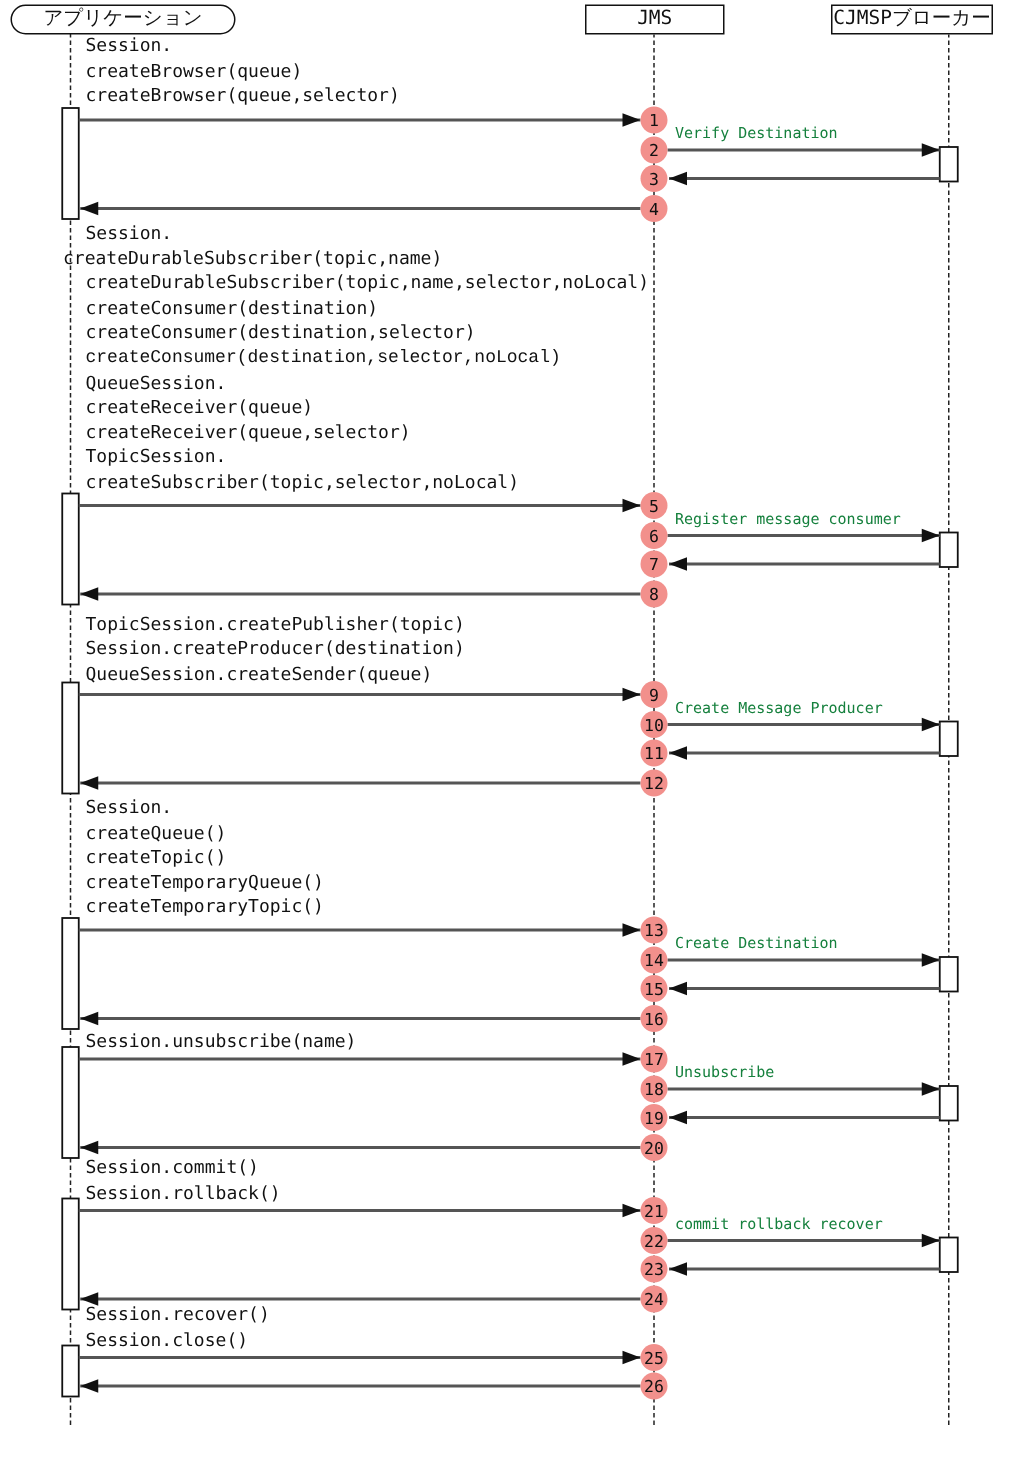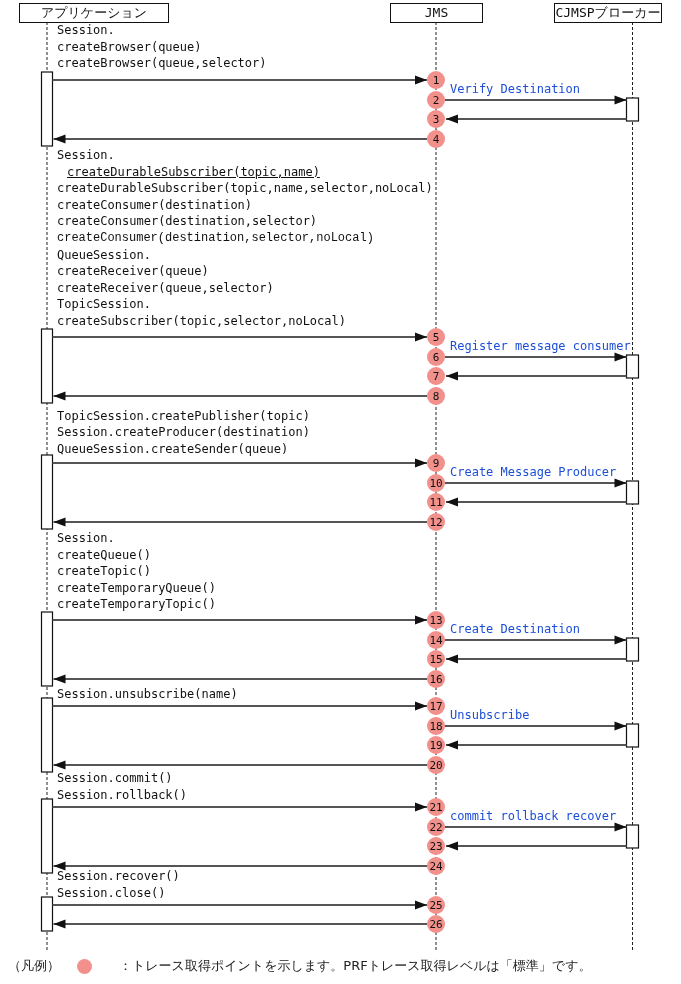"アプリケーション" #actor-app { border-radius: none -> 10px; left: 19px -> 7px }
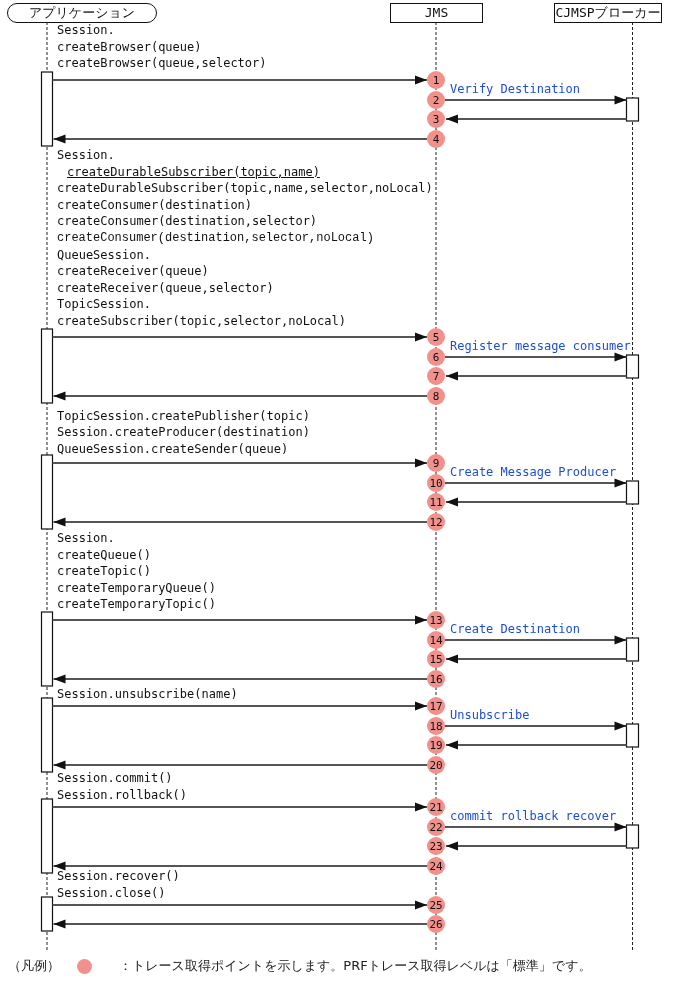"Verify Destination" .broker-label { color: #1d4ed8 -> #15803d; font-size: 12px -> 10px }
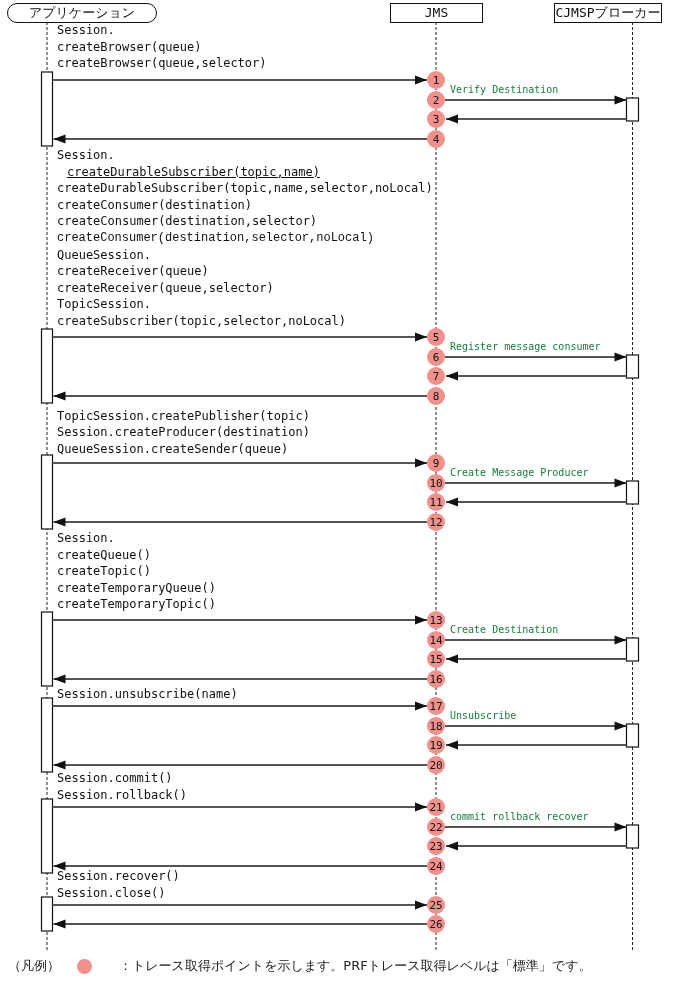"createDurableSubscriber(topic,name)" div.call-line { left: 67px -> 42px; text-decoration: underline -> none }
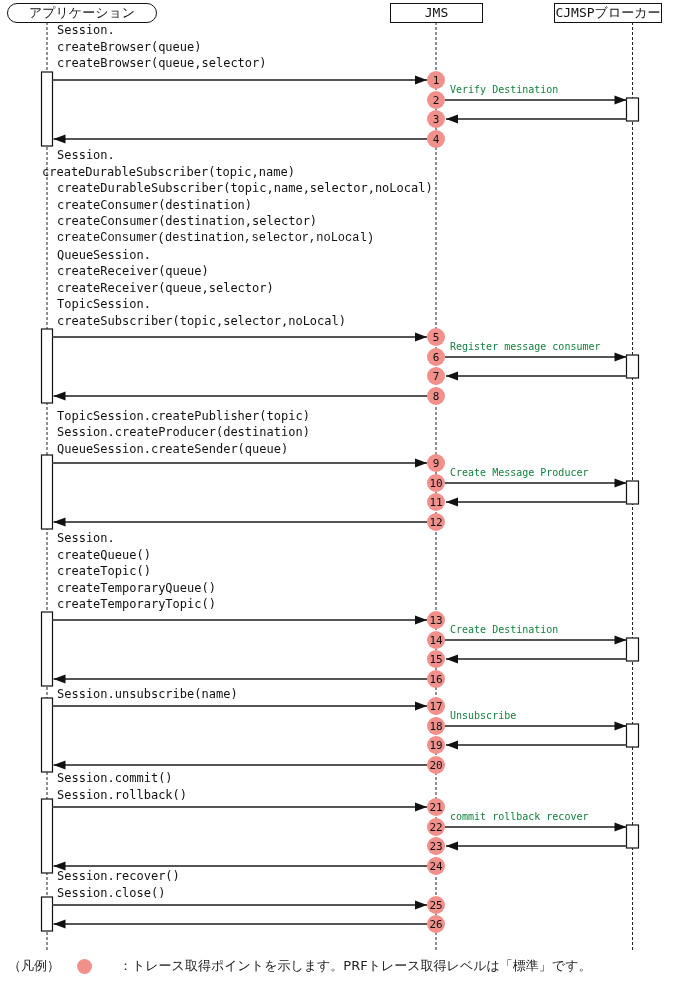"（凡例）" div { html: <div> <span>（凡例）</span> <span></span> <span>：トレース取得ポイントを示します。PRFトレース取得レベルは「標準」です。</span> </div> -> none }
